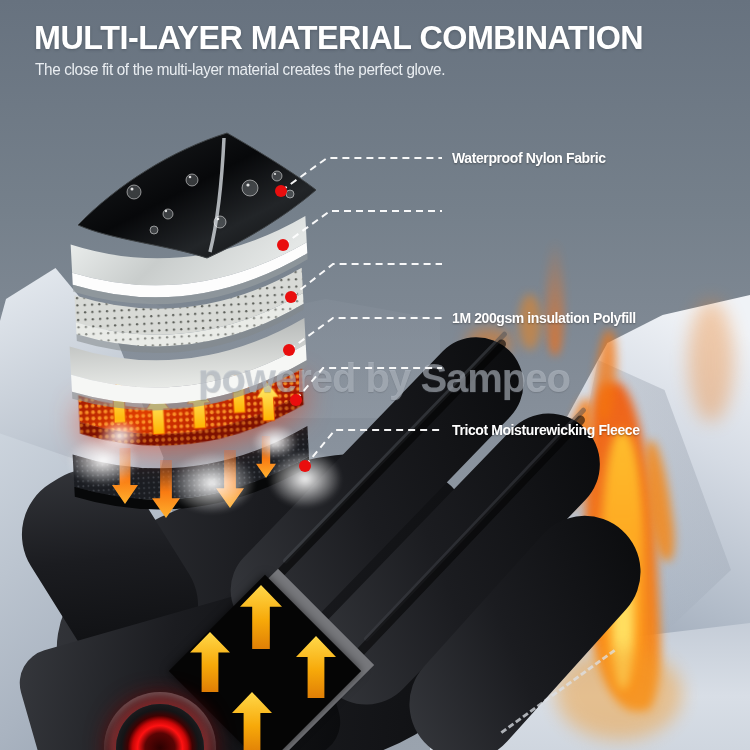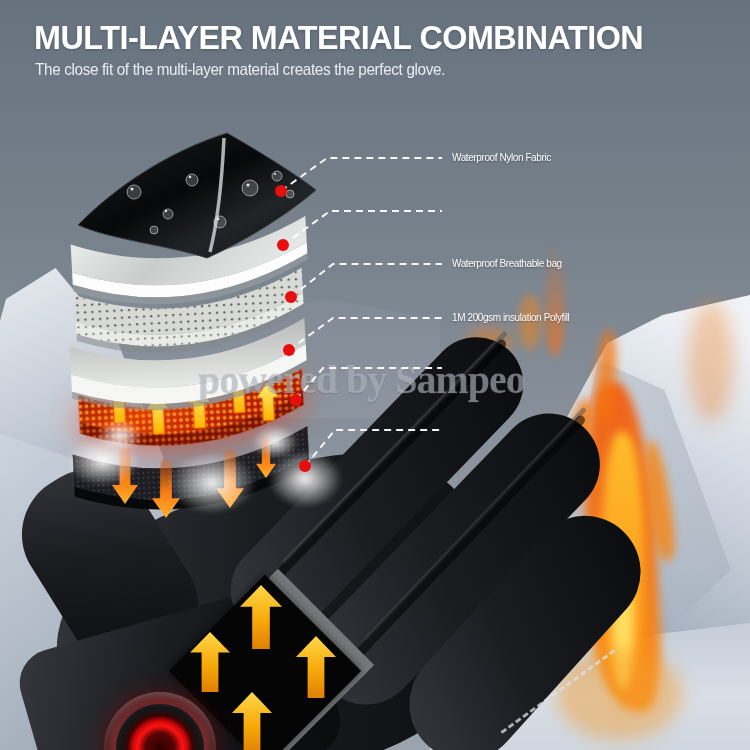"Waterproof Nylon Fabric" .callout { font-size: 10px -> 14px; font-weight: normal -> bold }
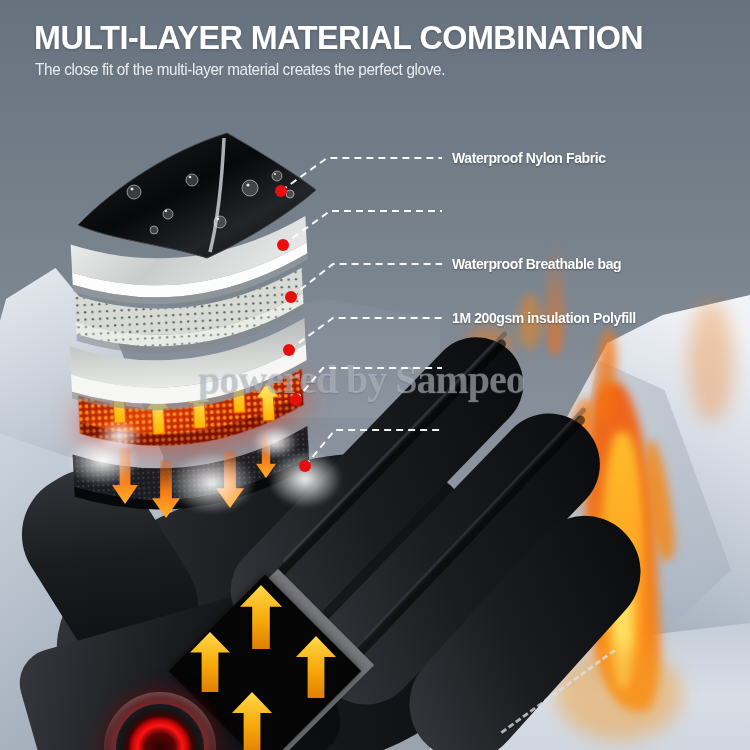"Waterproof Breathable bag" div.callout { html: <div>Waterproof Breathable bag</div> -> none }
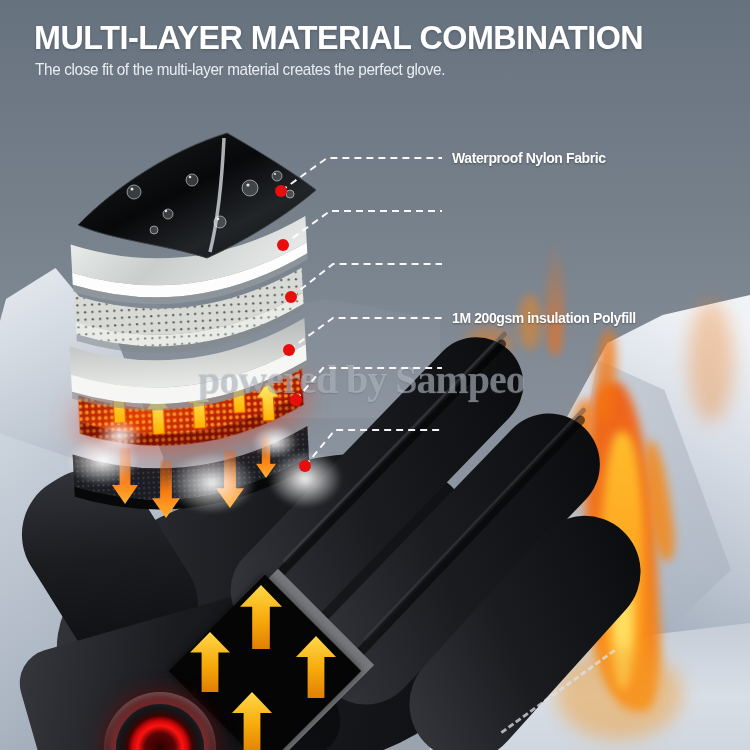"powered by Sampeo" .watermark { font-family: Liberation Serif, serif -> none }
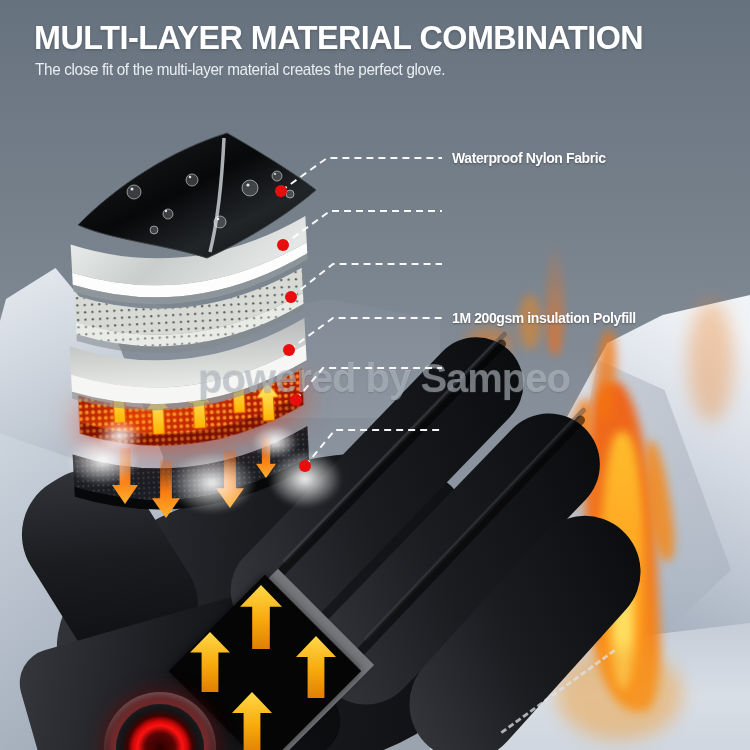"Tricot Moisturewicking Fleece" div.callout { html: none -> <div>Tricot Moisturewicking Fleece</div> }
